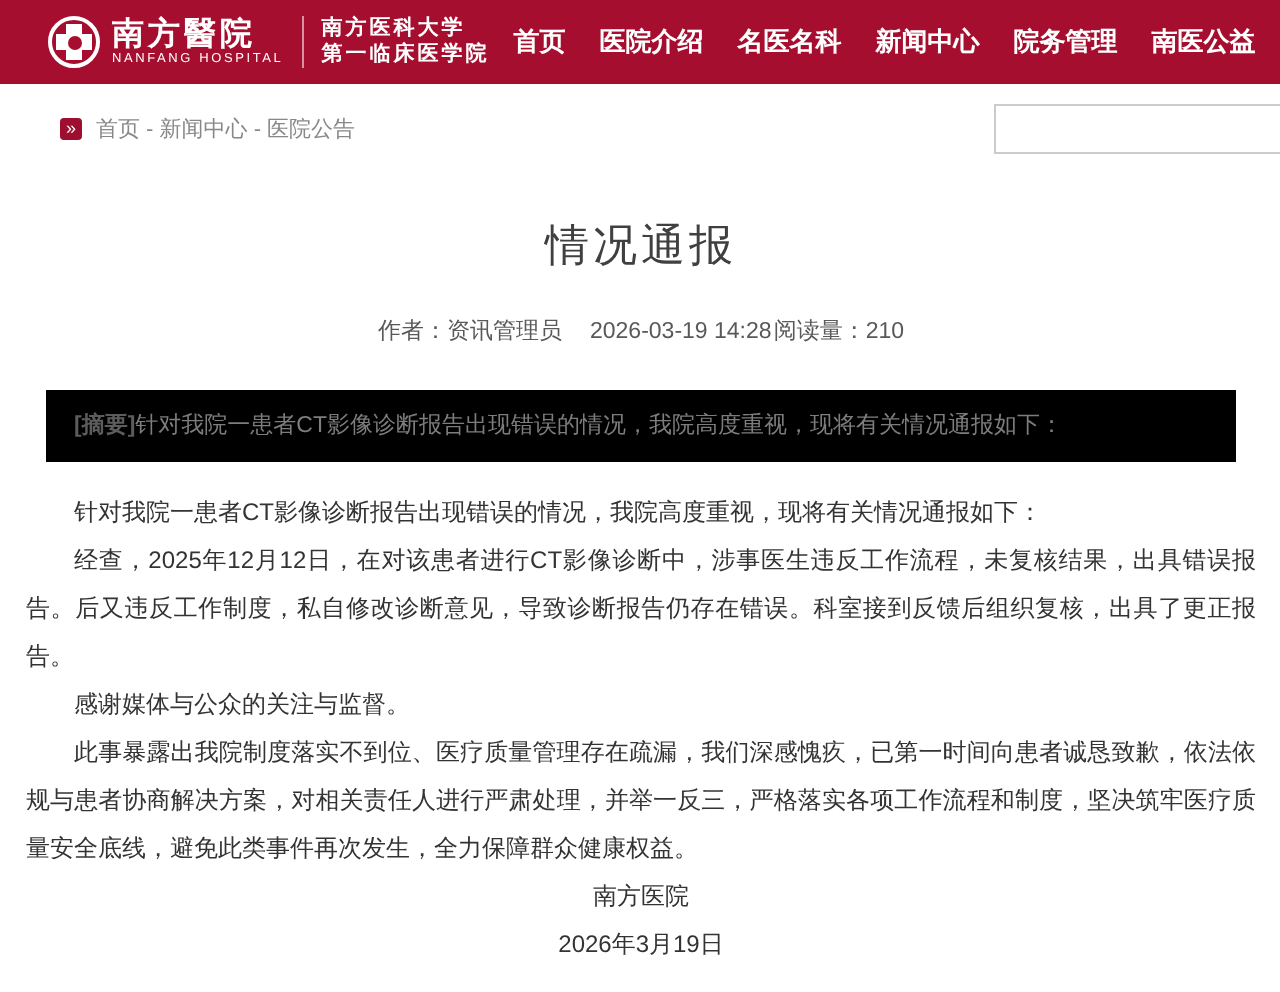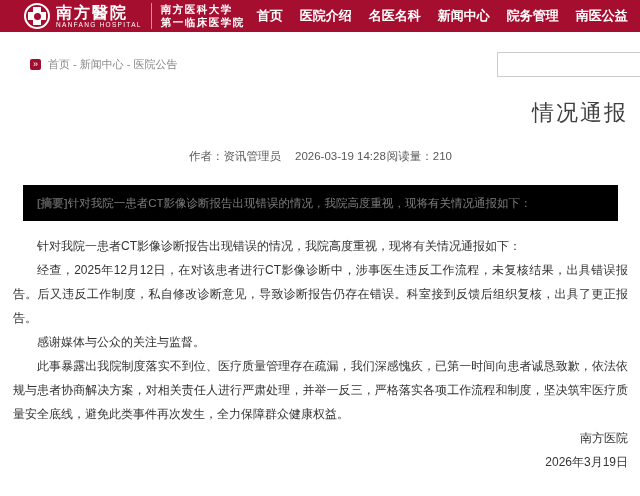"南方醫院" .header { height: 32px -> 42px }
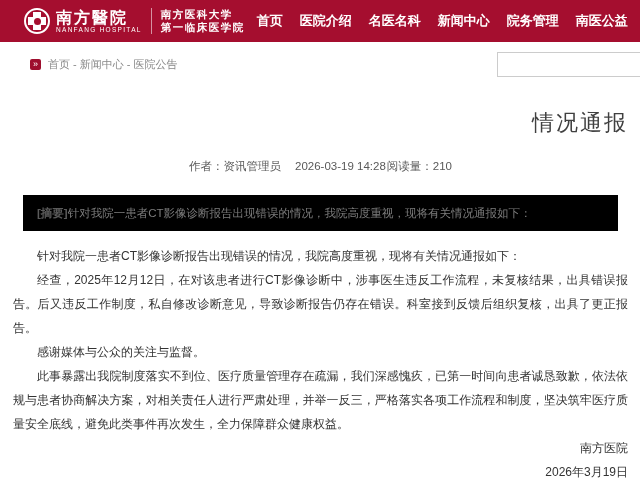"情况通报" .article-title { text-align: right -> center }
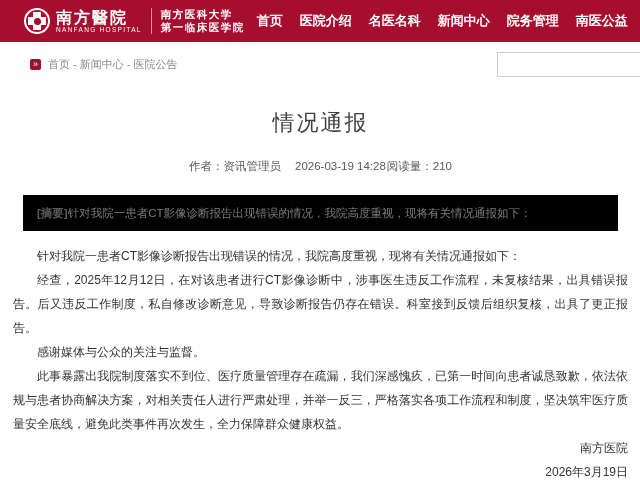"南方医院" .body-text p.right { text-align: right -> center }
